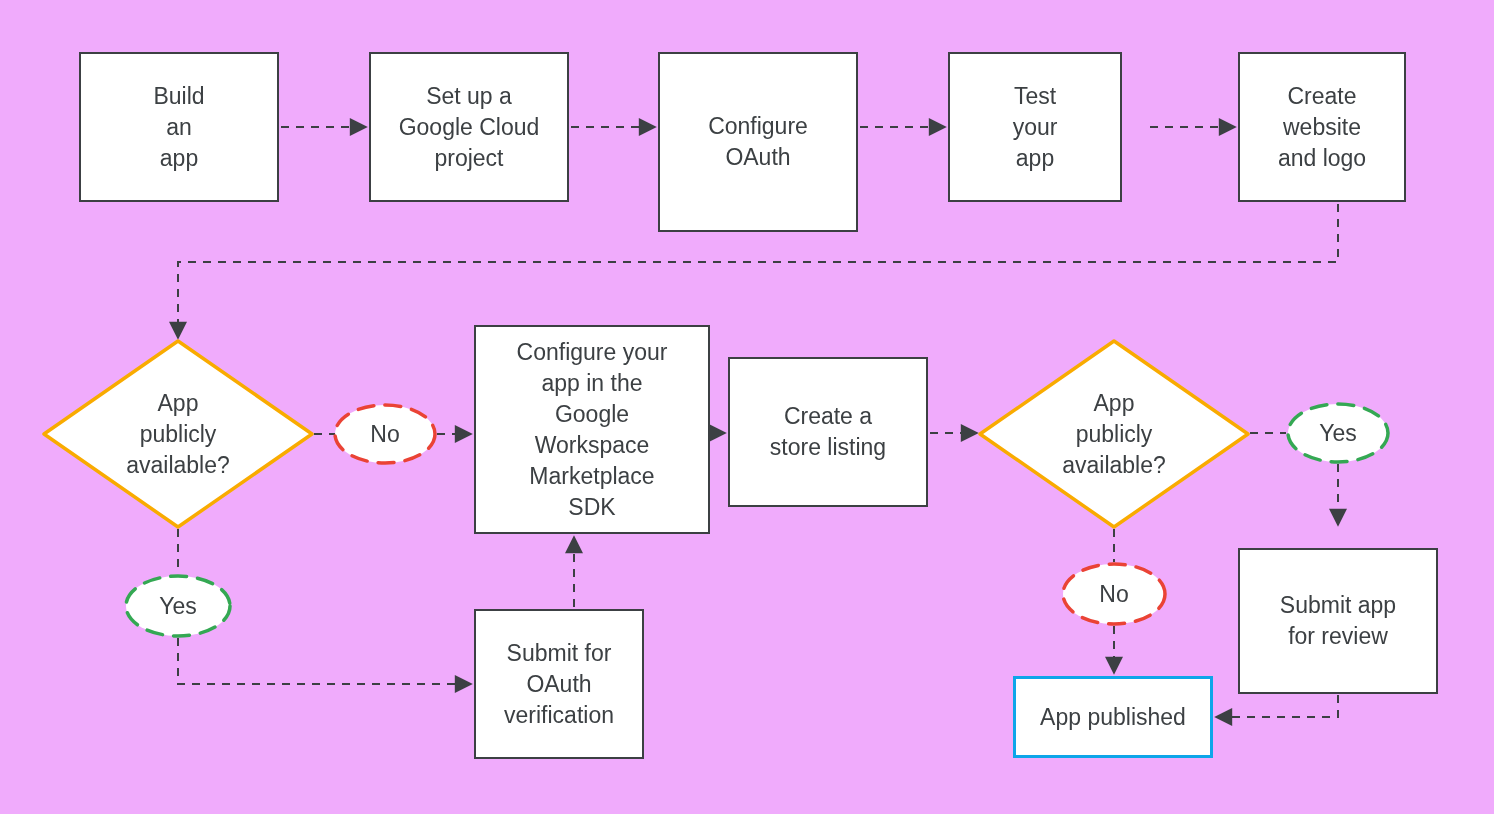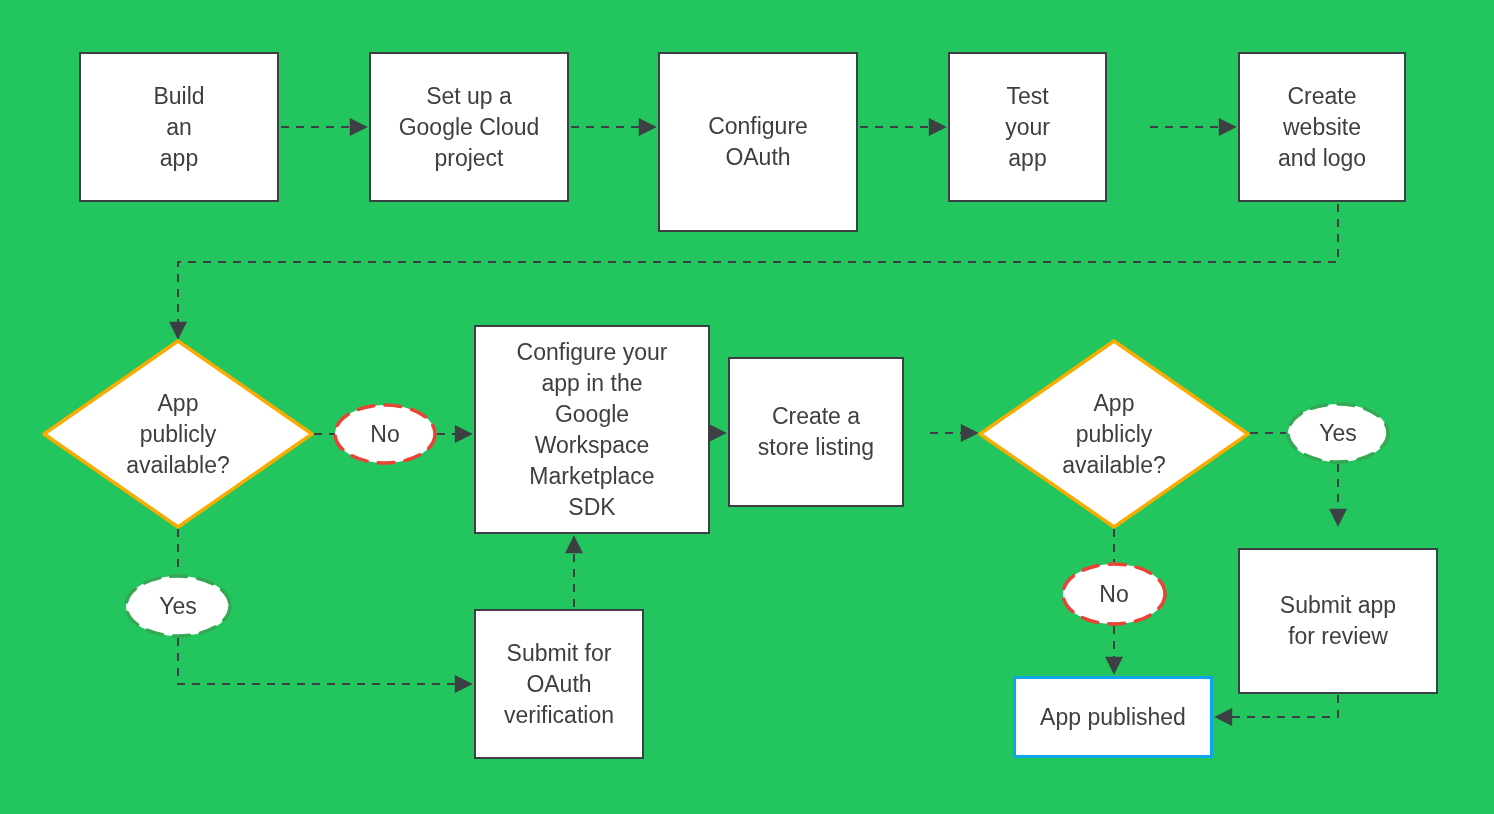"Build" .canvas { background: #22c55e -> #f0abfc }
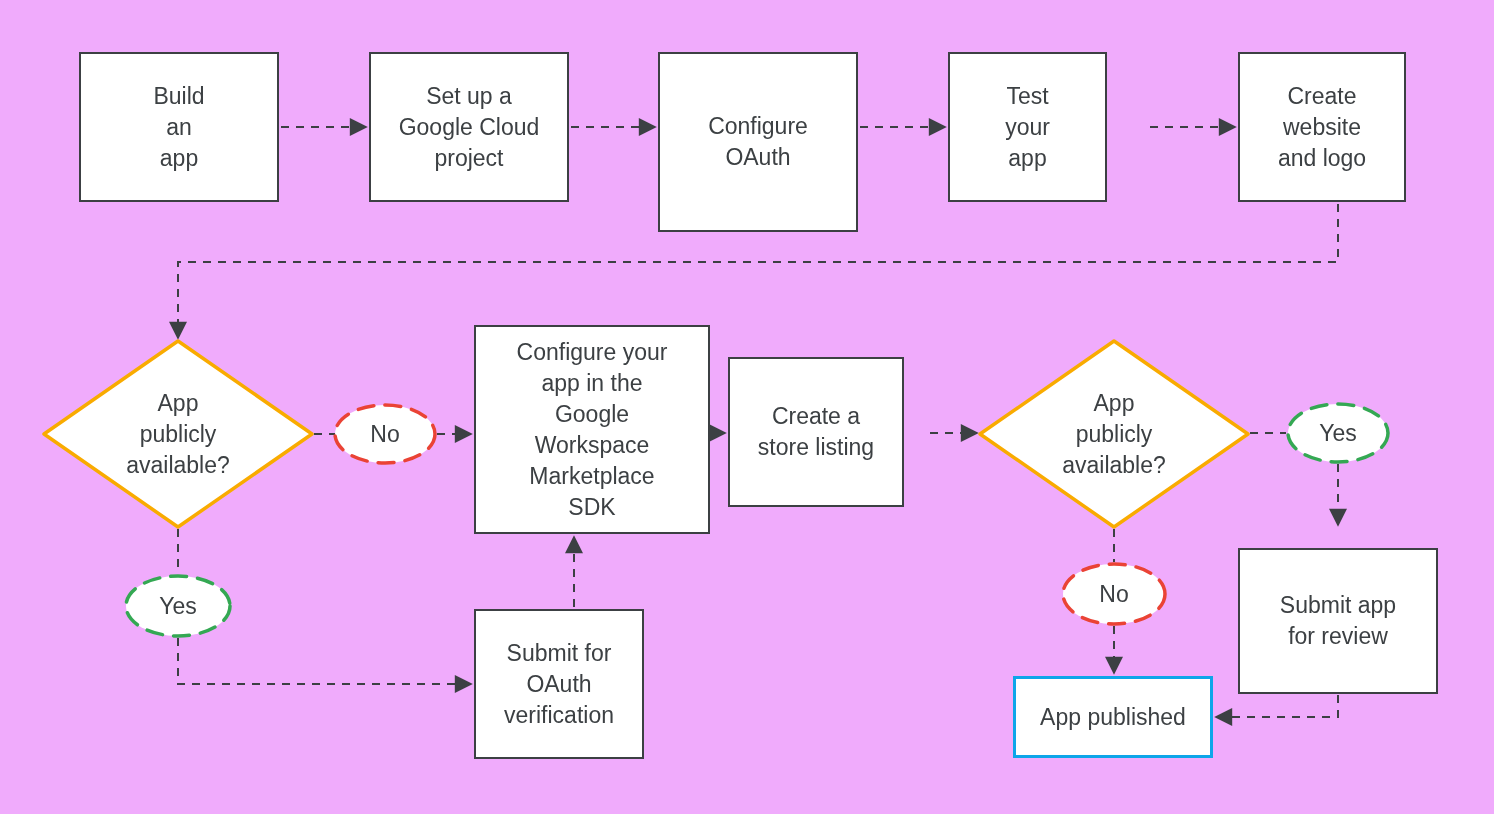"Test" div.node { width: 159px -> 174px }
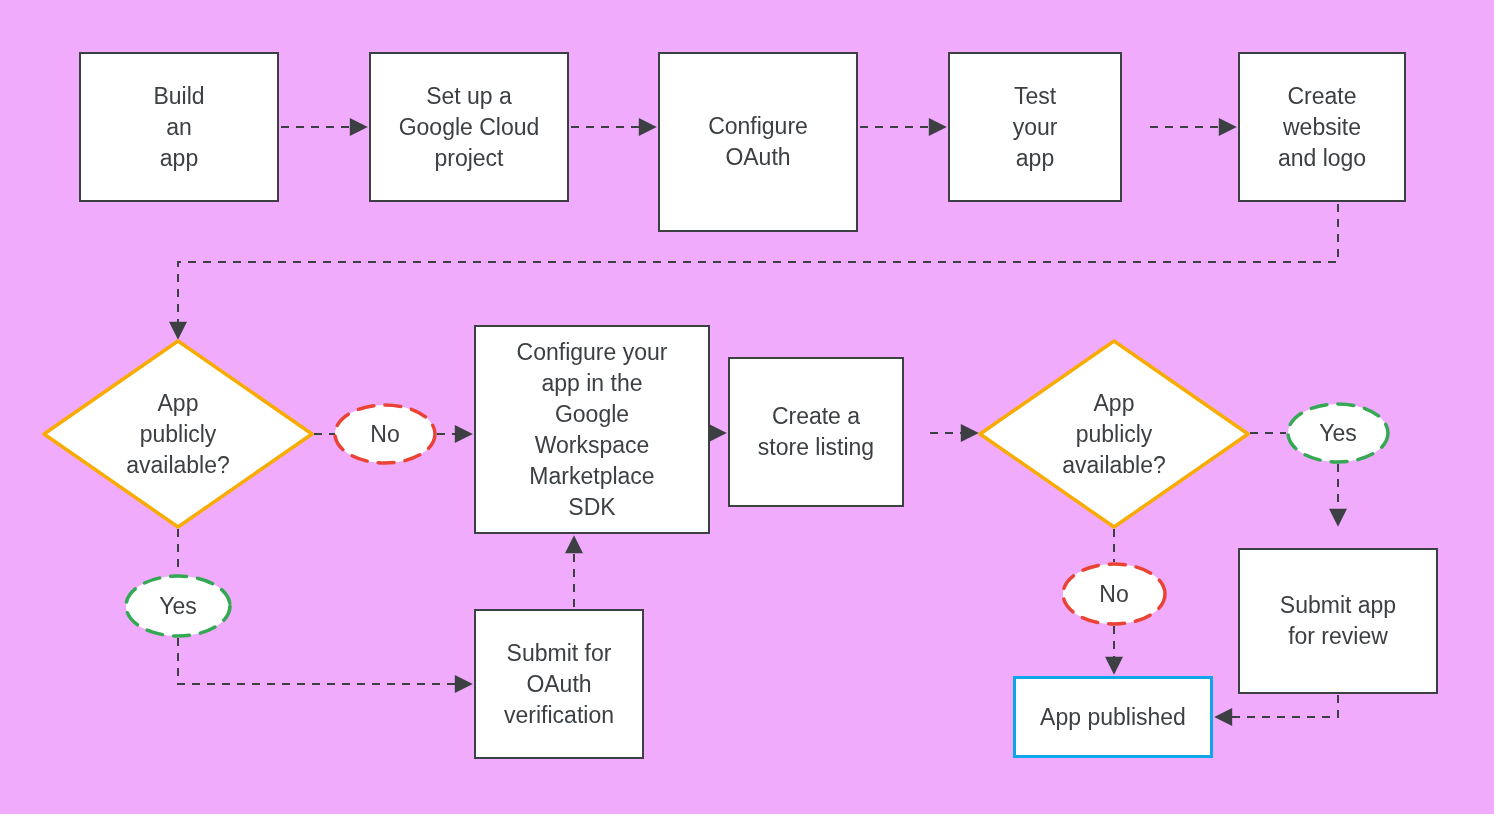"Create a" div.node { width: 176px -> 200px }
